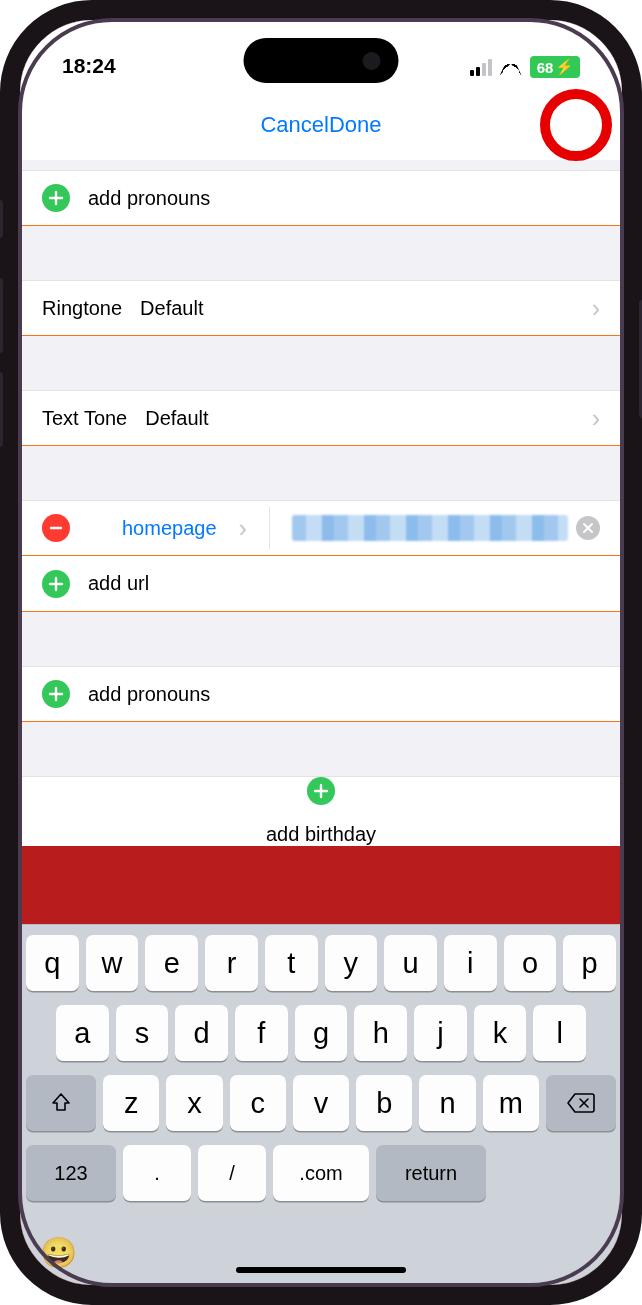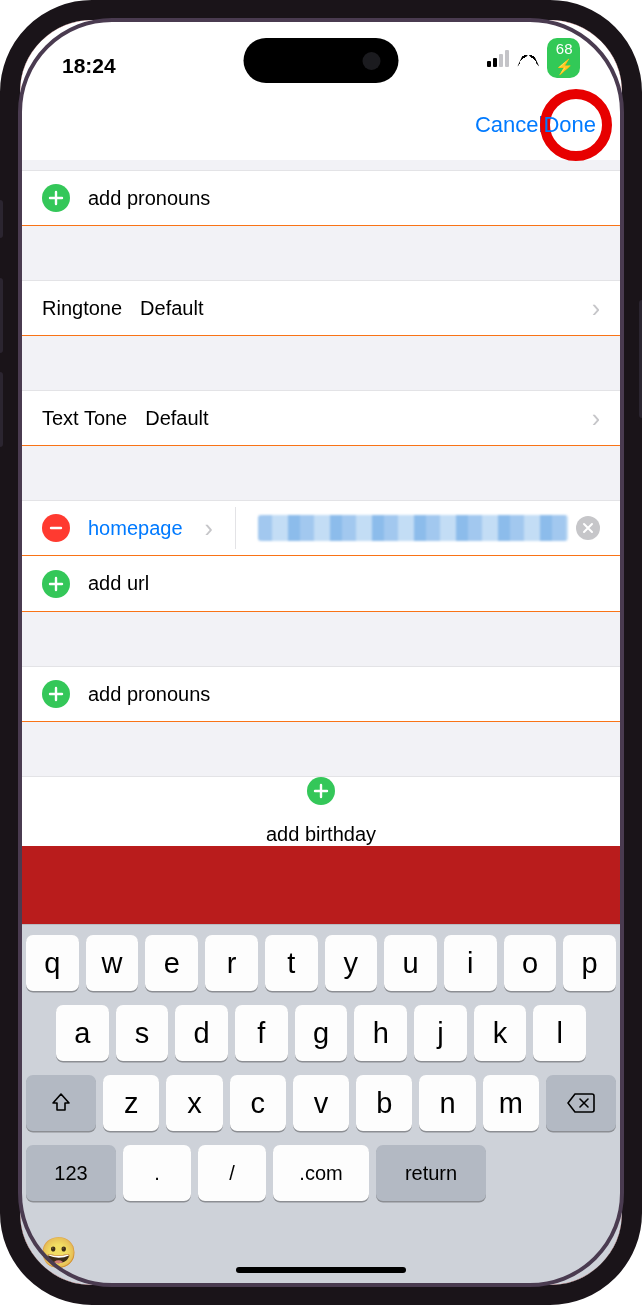"68" .battery { border-radius: 10px -> 4px; flex-direction: column -> none; font-weight: 400 -> 700 }
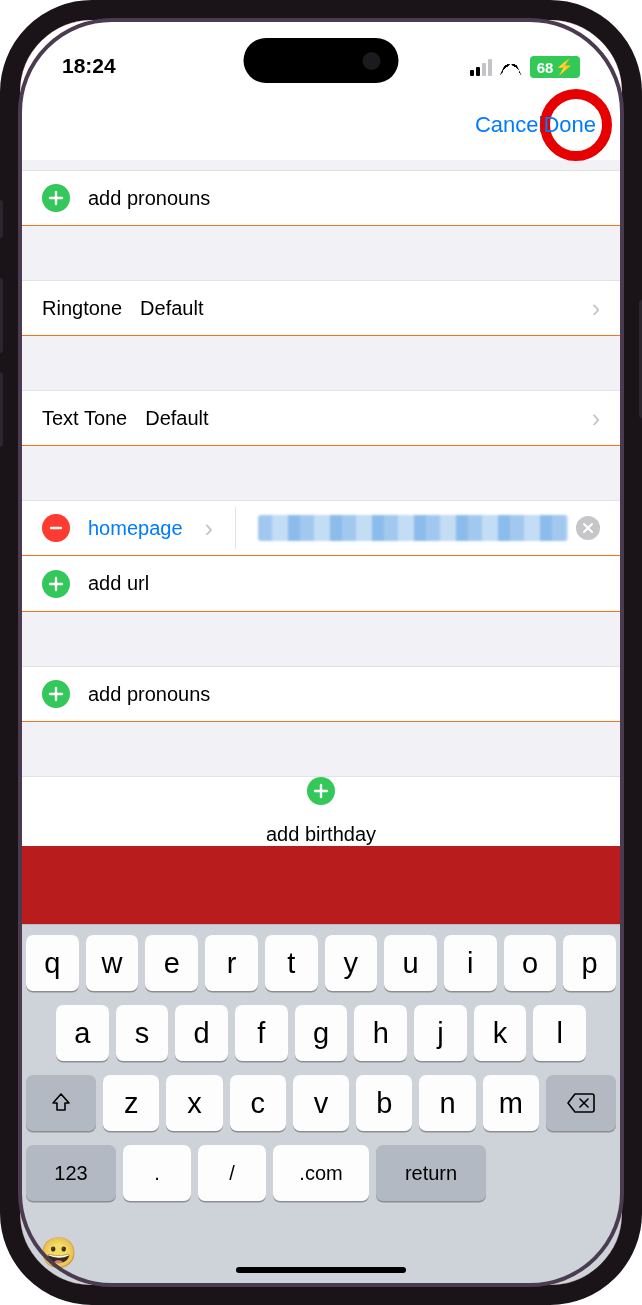"Cancel" .nav { justify-content: flex-end -> center }
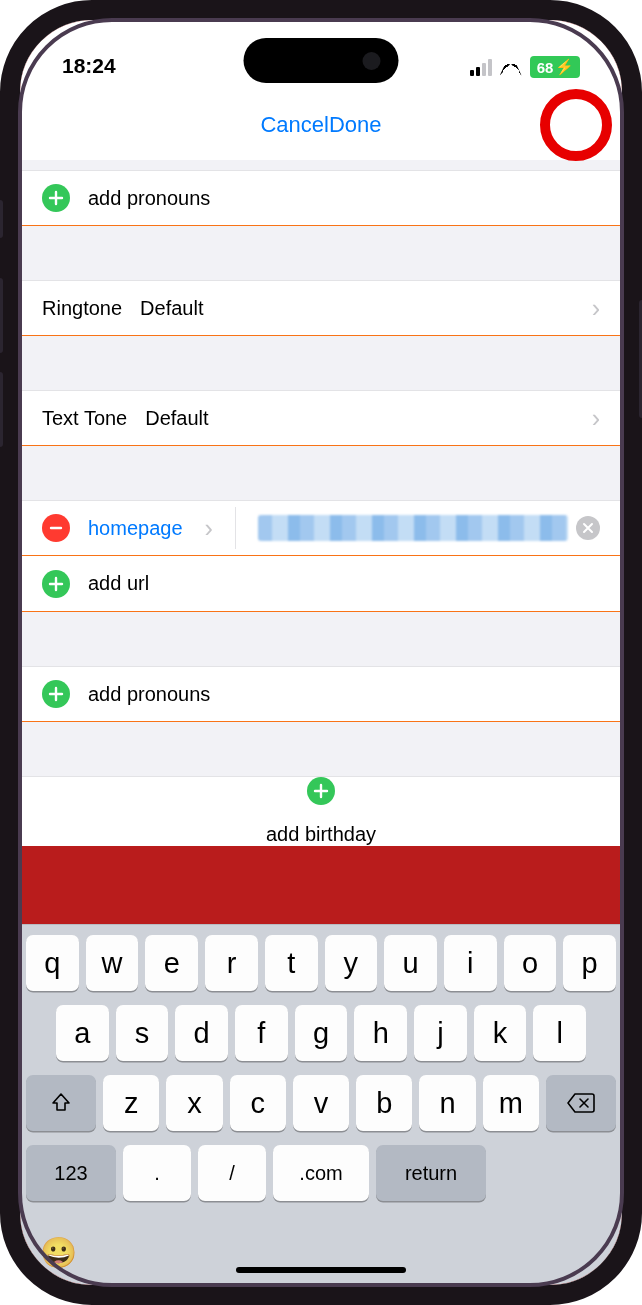"homepage" .blue { margin-left: none -> 34px }
